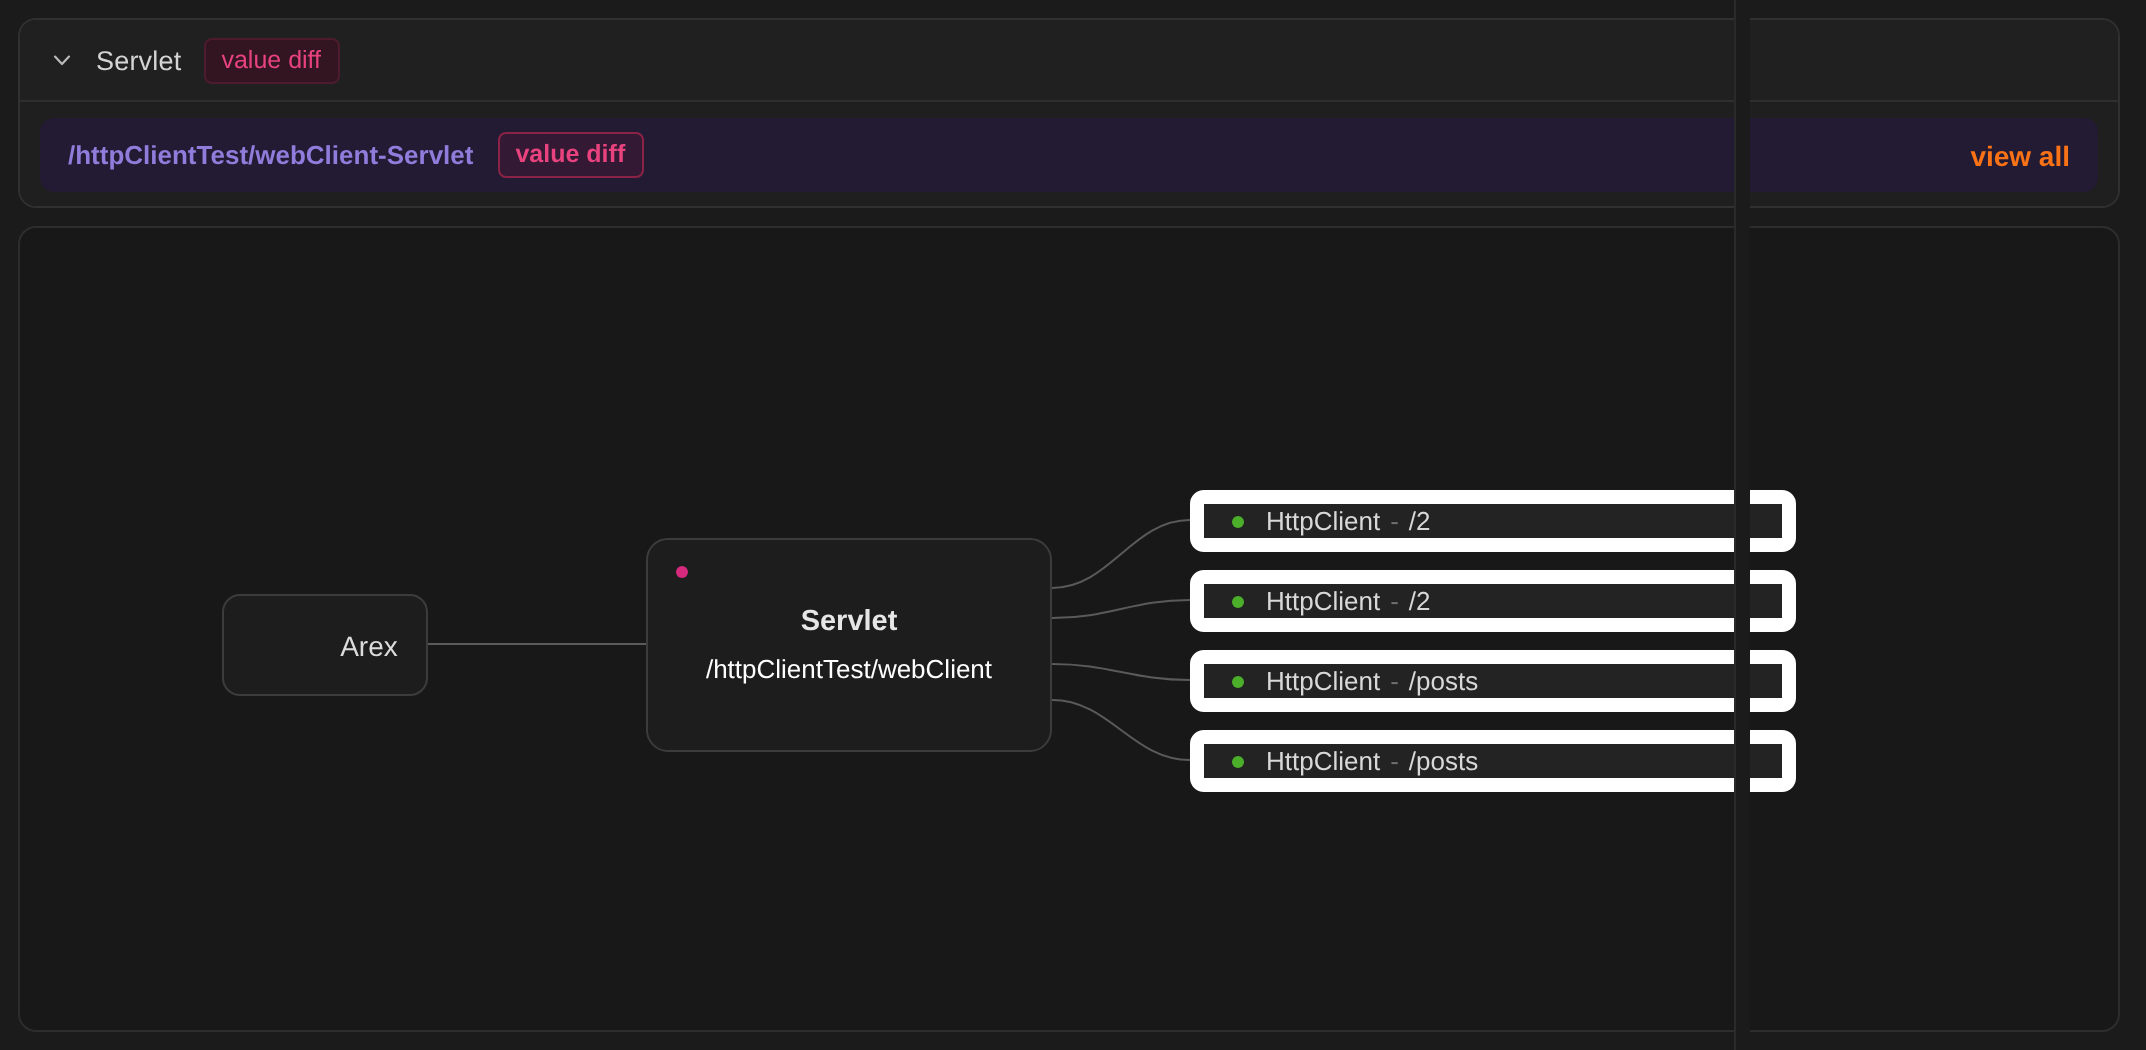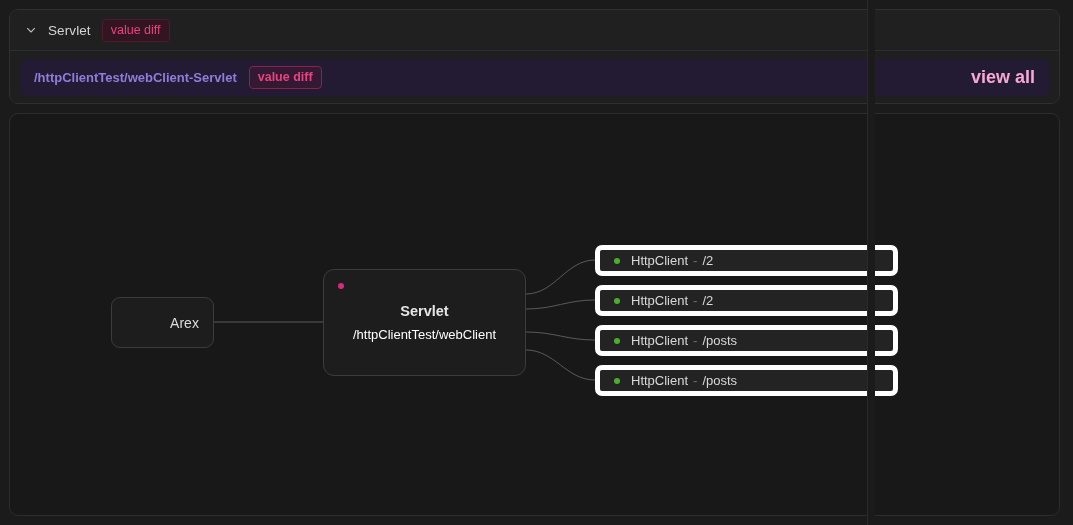"view all" .view-all { color: #f9a8d4 -> #f97316; font-size: 18px -> 14px }
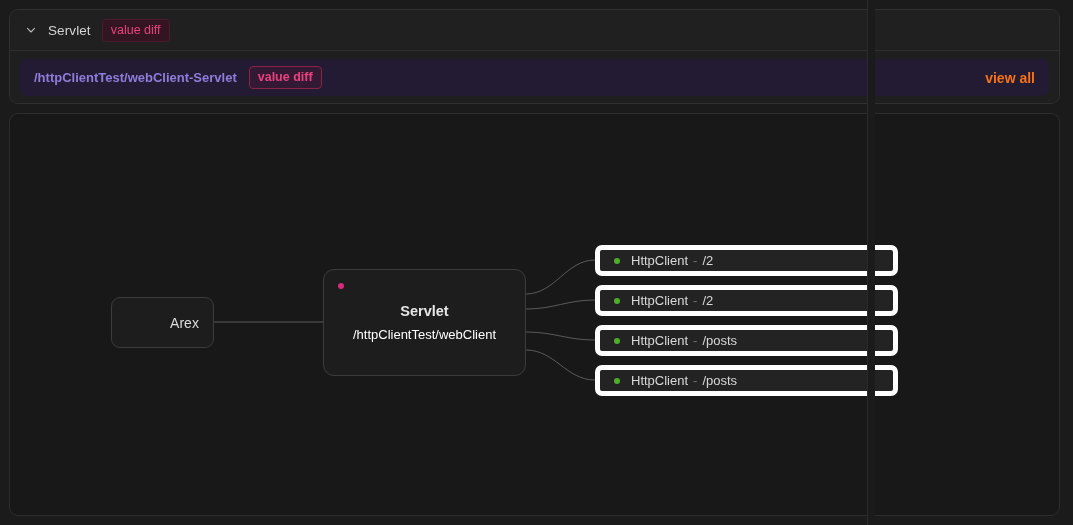"HttpClient" .node-client { border: 5px solid #ffffff -> 7px solid #ffffff }
